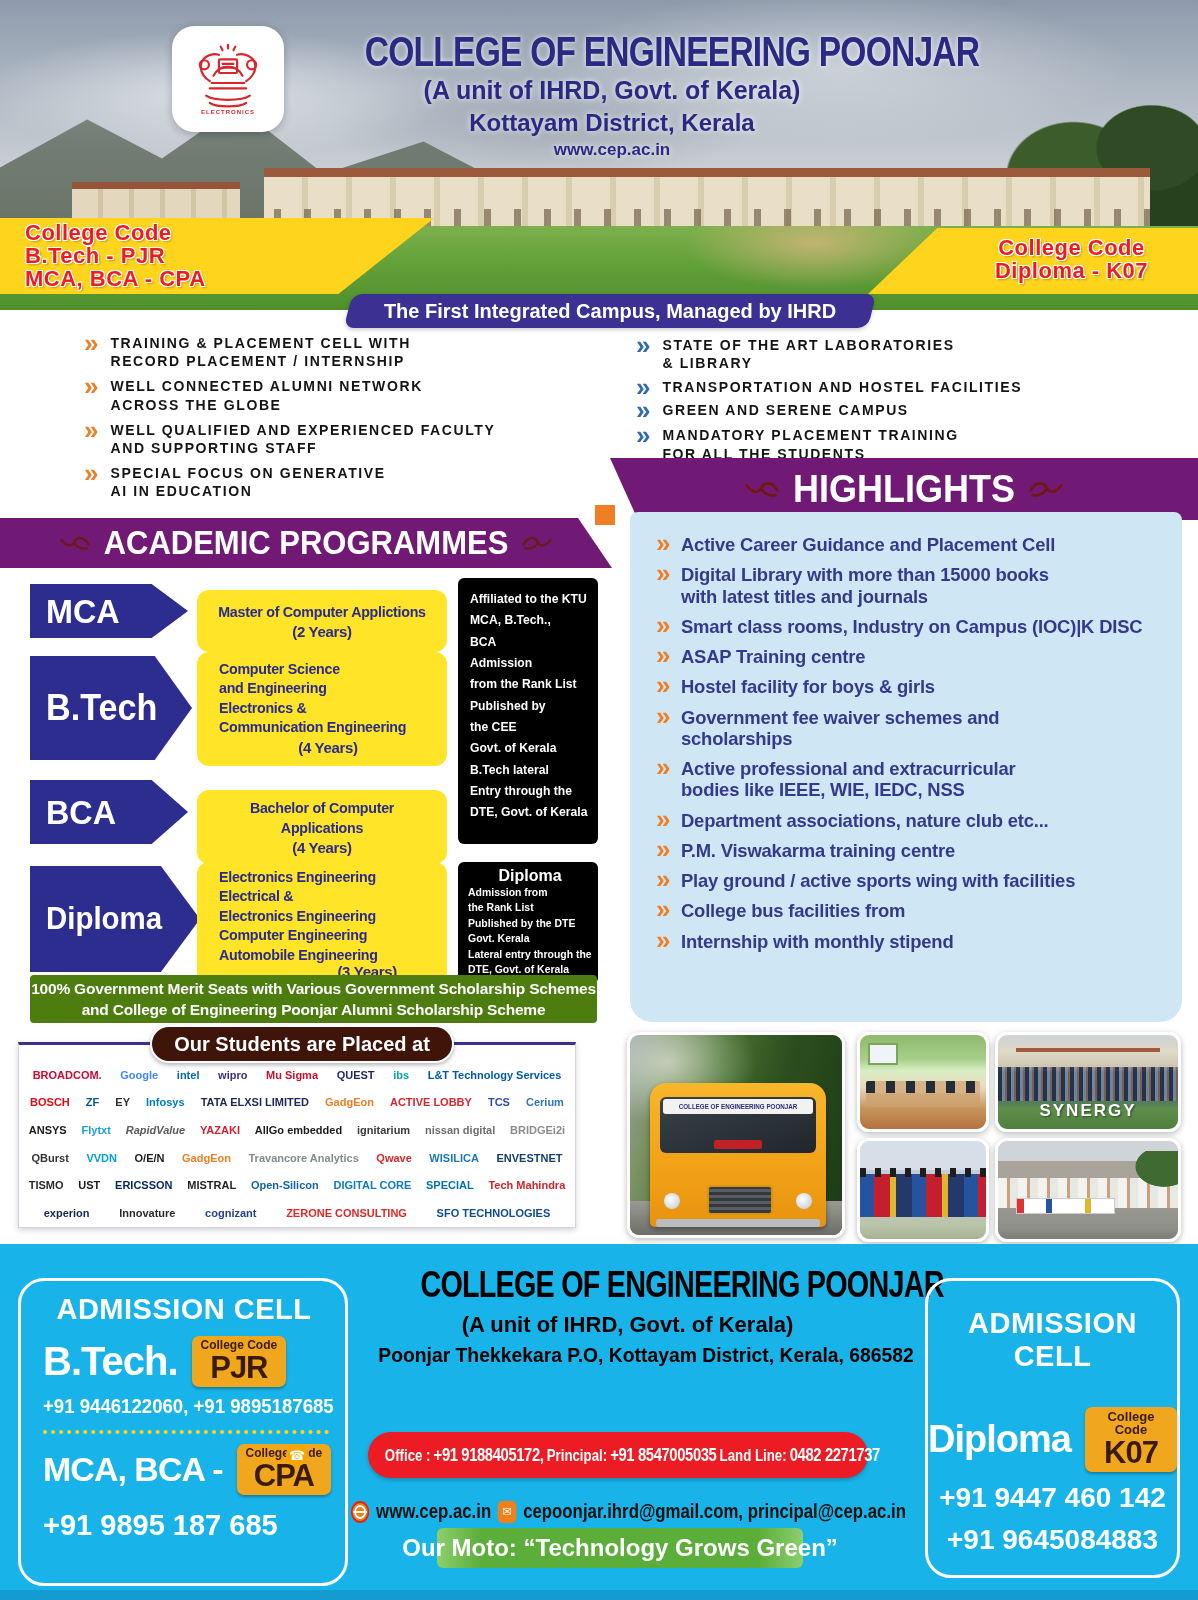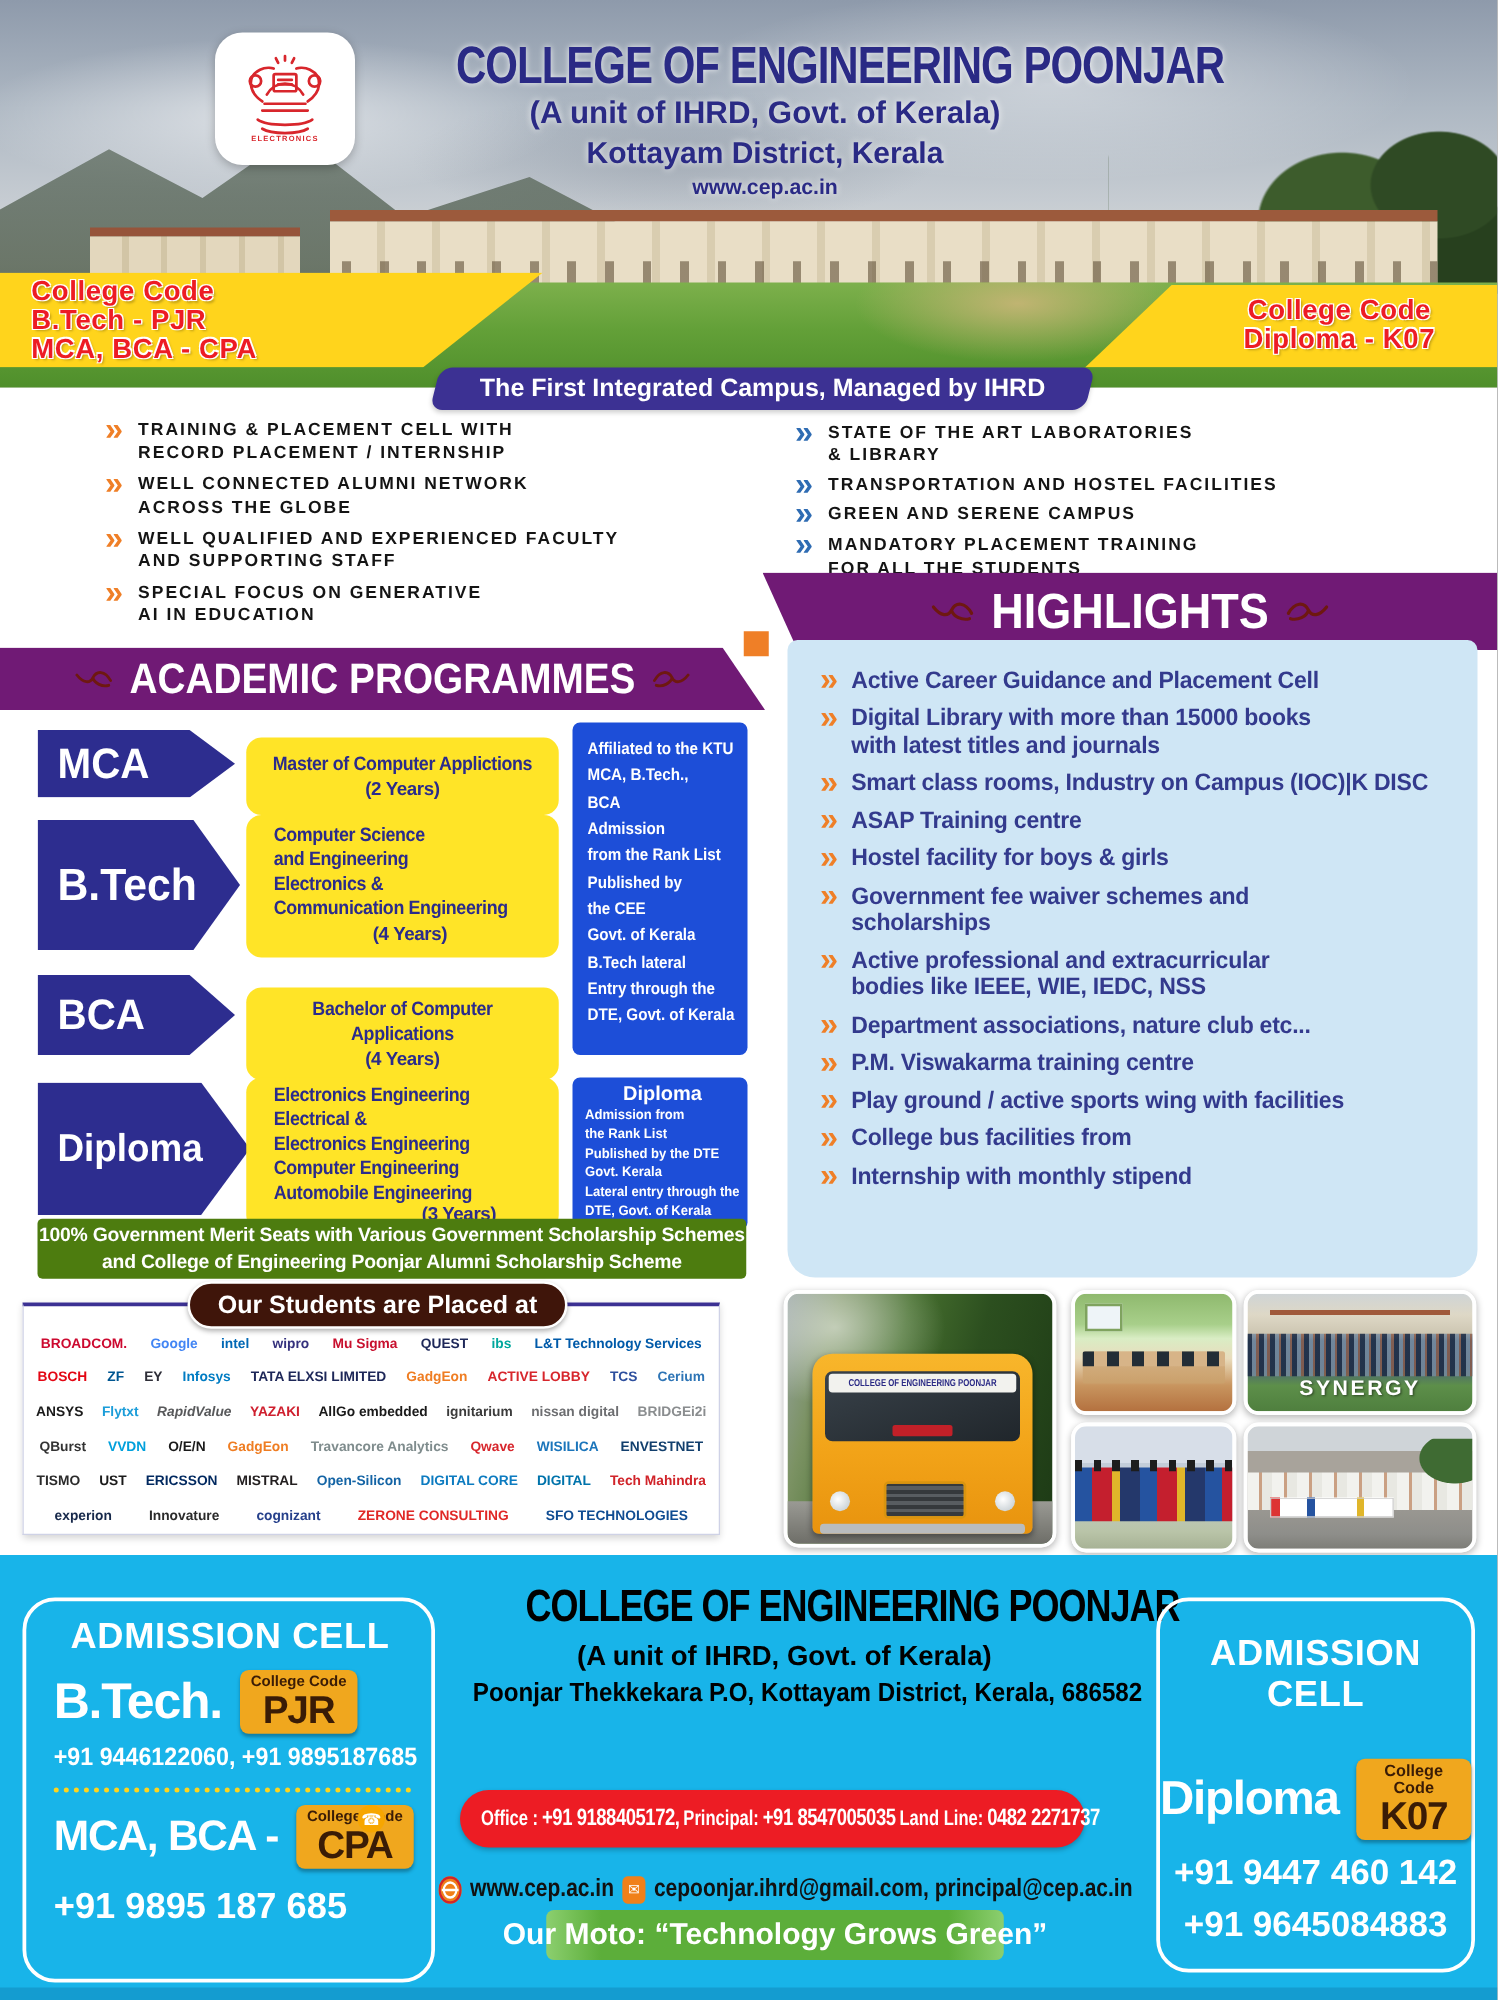"Affiliated to the KTU" .rednote { background: #1d4ed8 -> #000000 }
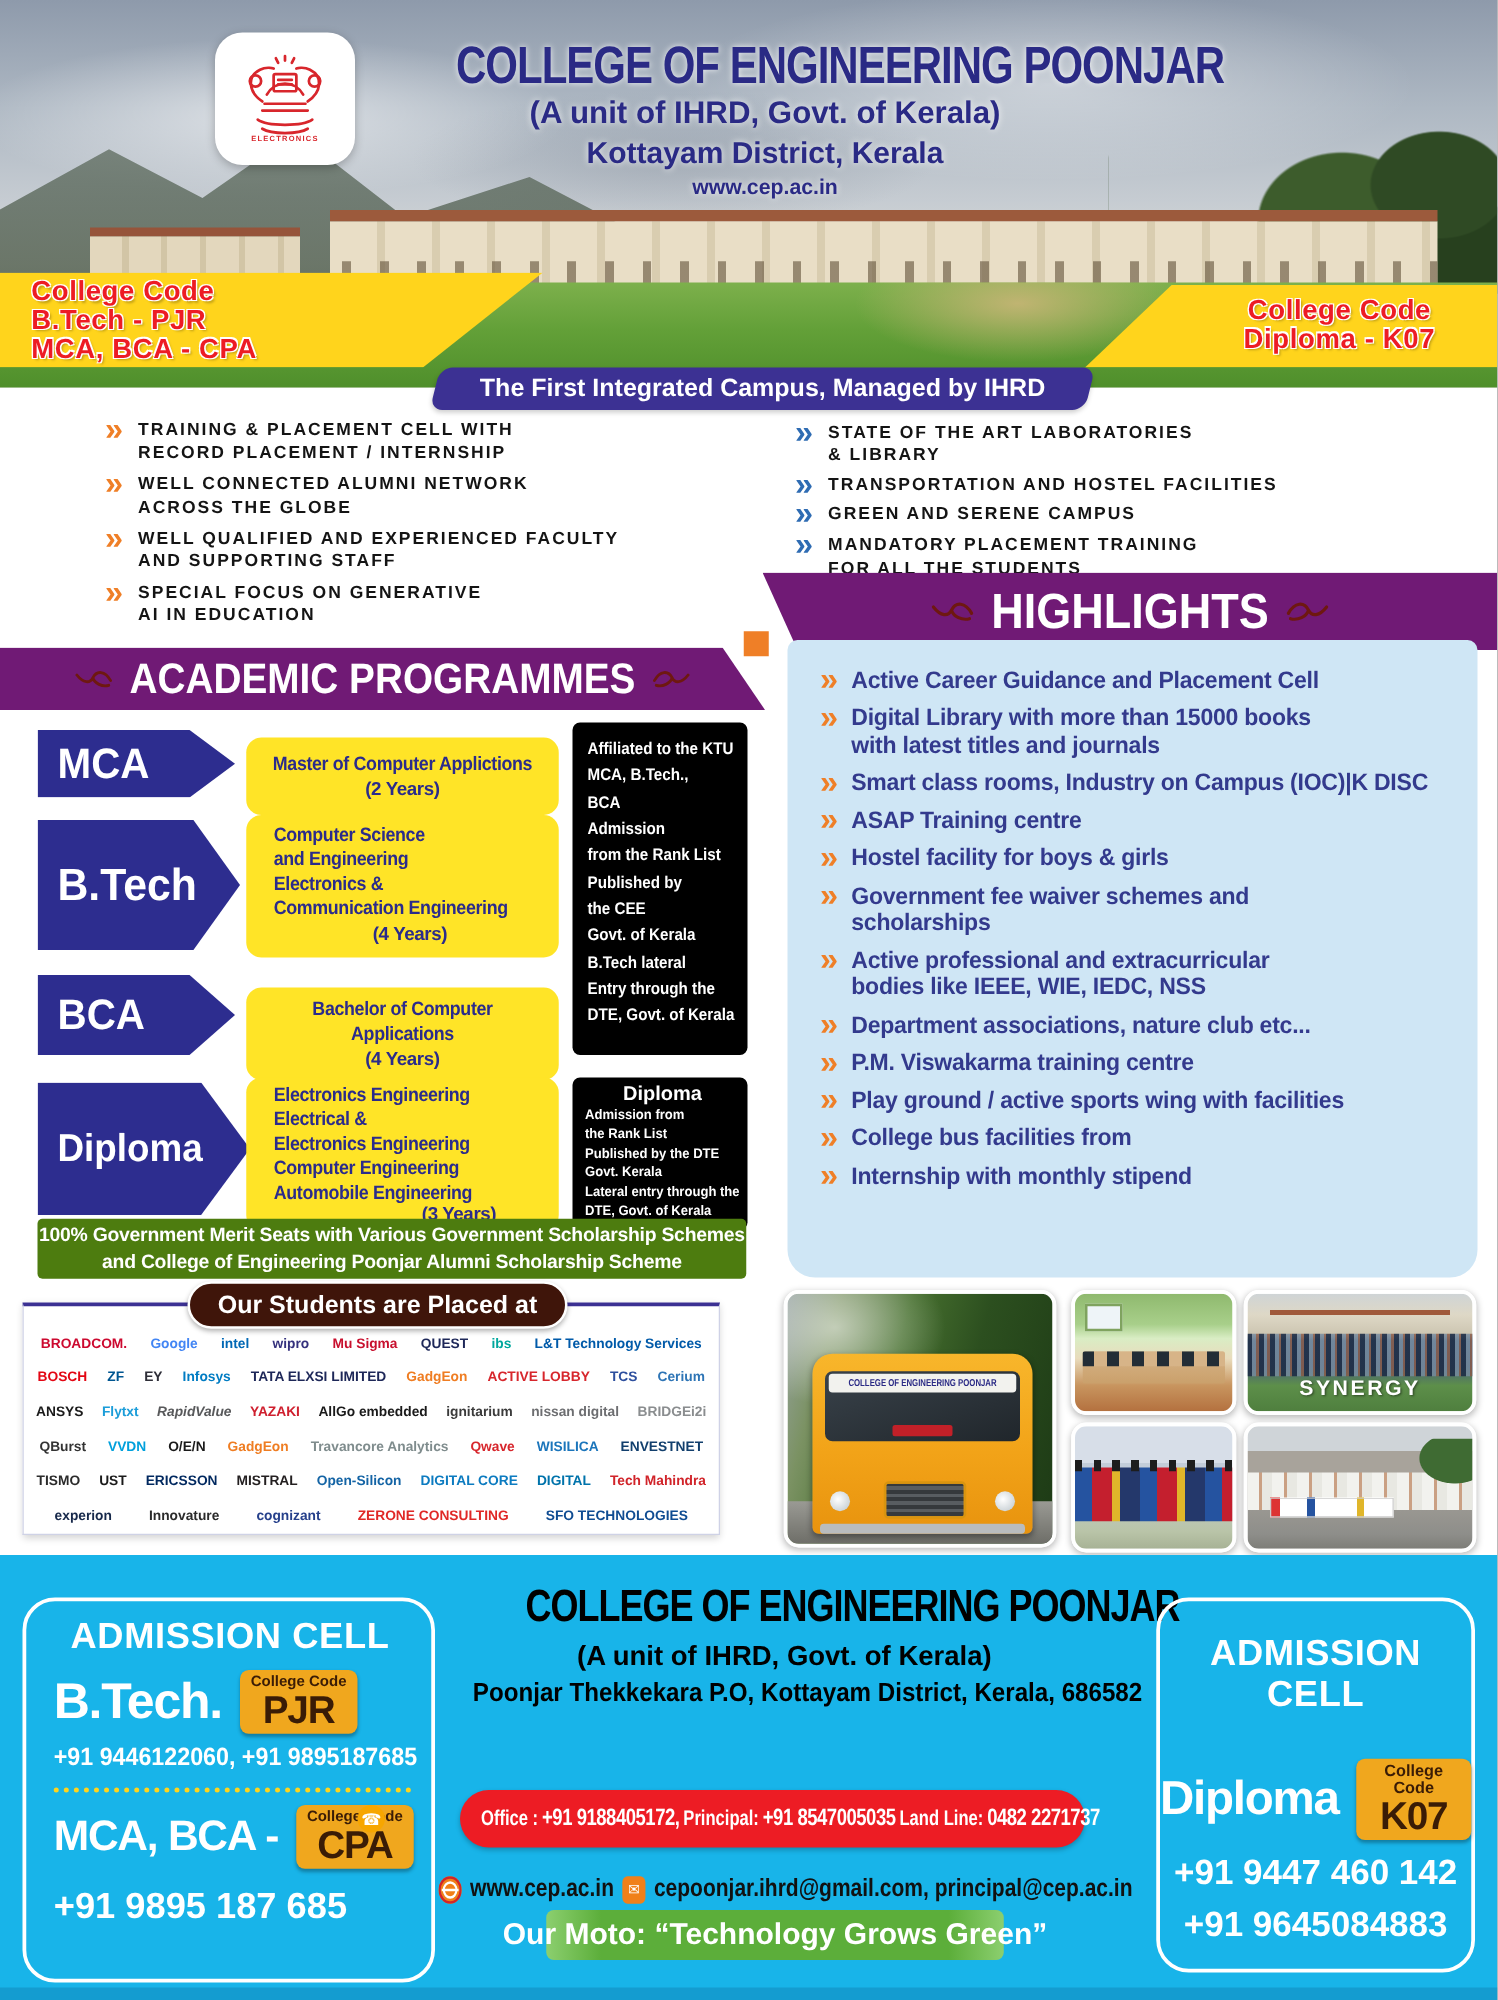"DIGITAL" span.logo { text: DIGITAL -> SPECIAL }
